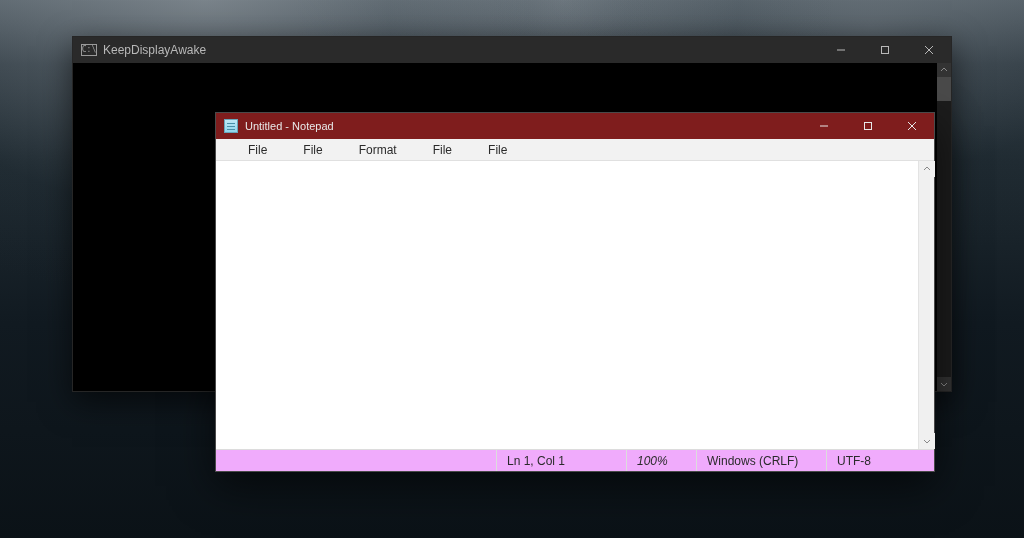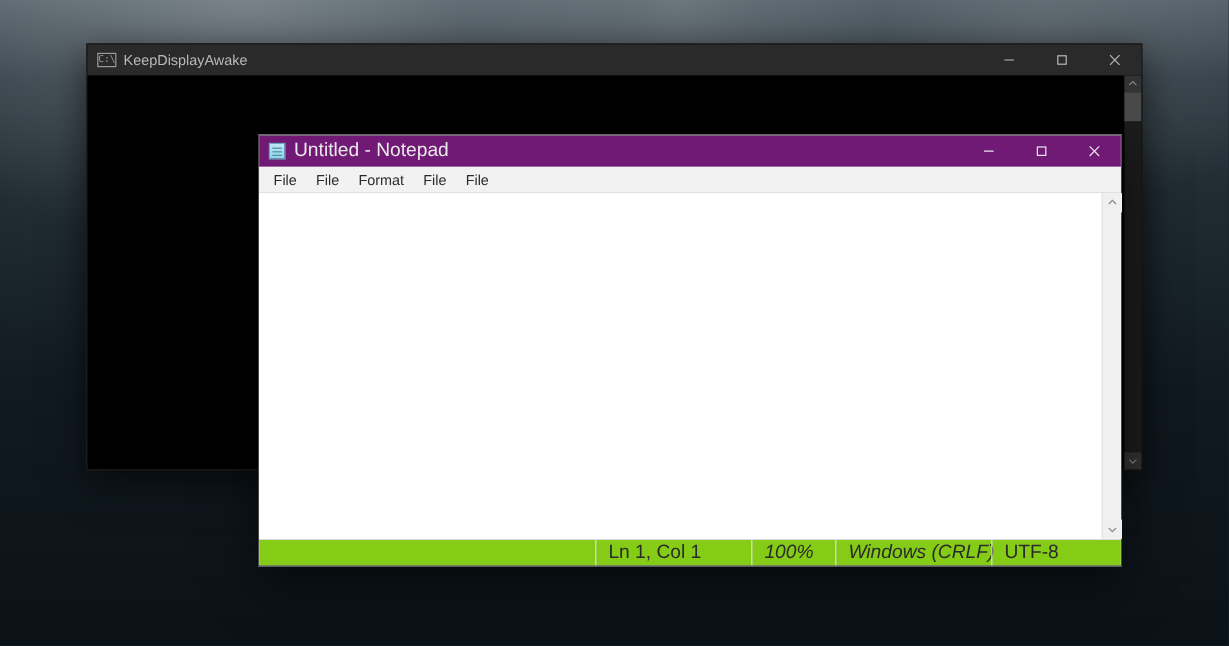"Untitled - Notepad" .np-titlebar { background: #701a75 -> #7f1d1d; font-size: 16px -> 11px }
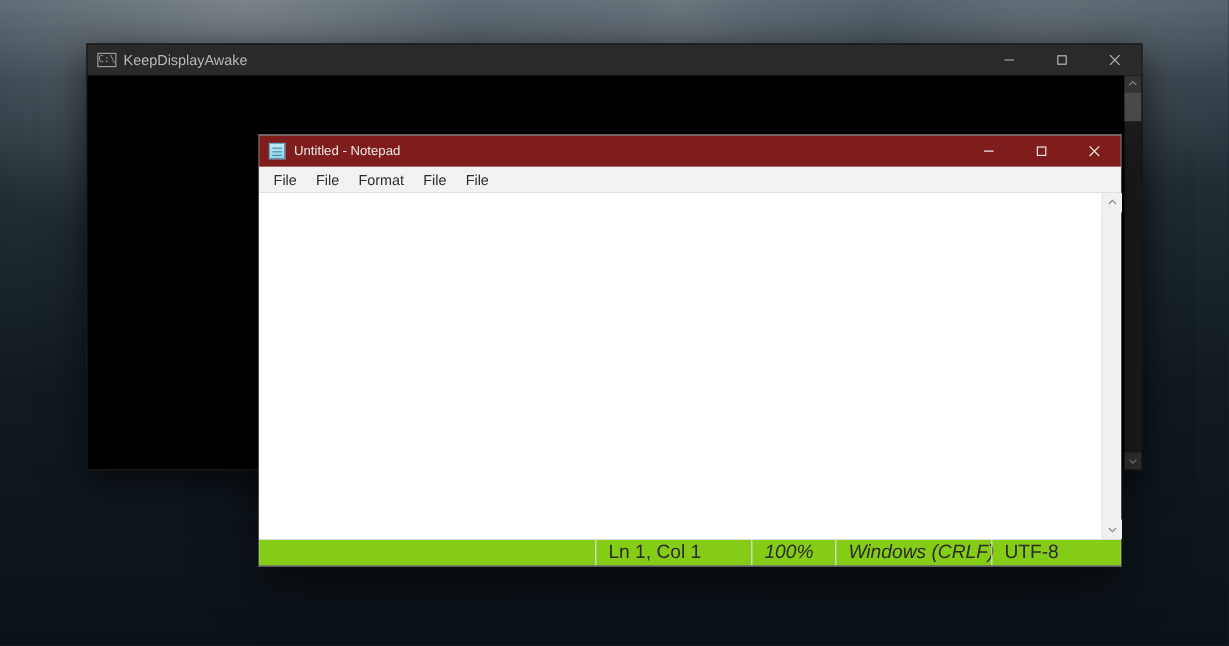"File" .np-menu-item { margin-left: none -> 20px }
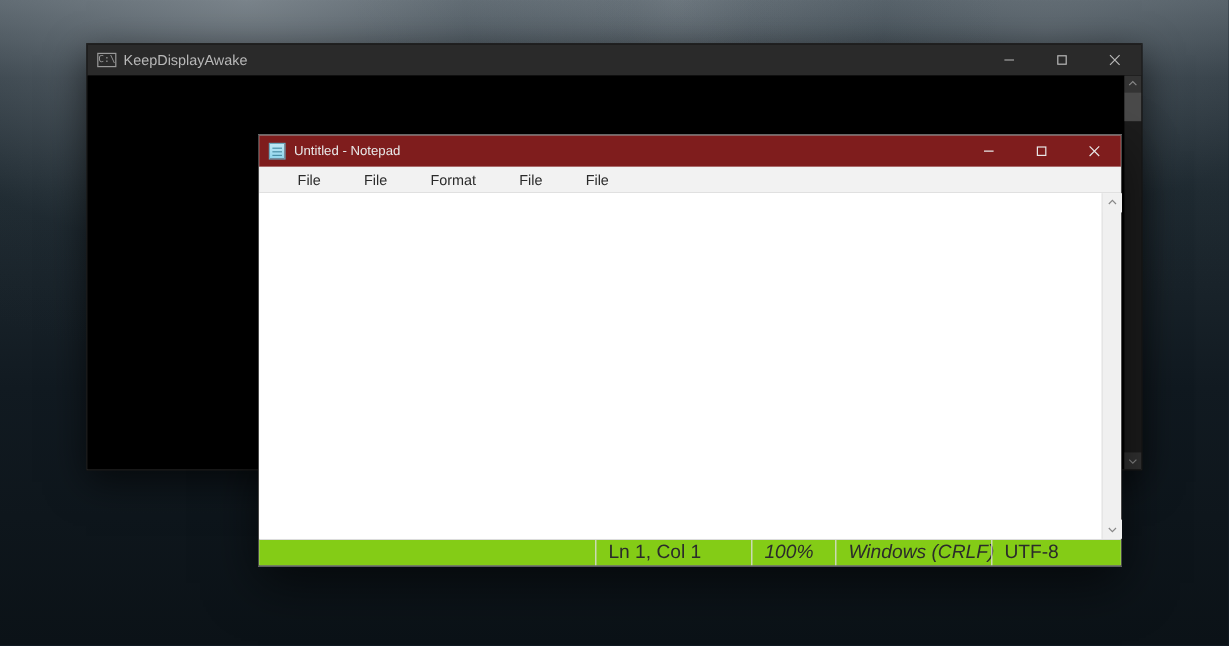"Ln 1, Col 1" .np-status { background: #84cc16 -> #f0abfc; font-size: 16px -> 12px }
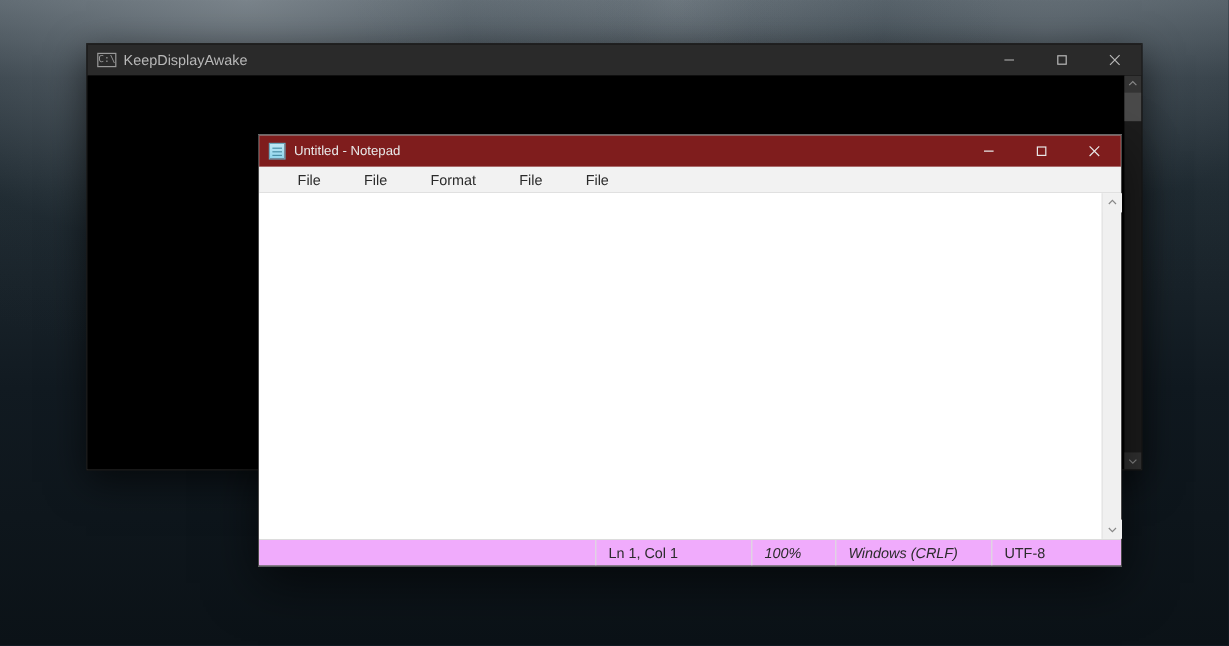"Windows (CRLF)" .np-status .cell.eol { font-style: italic -> none }
